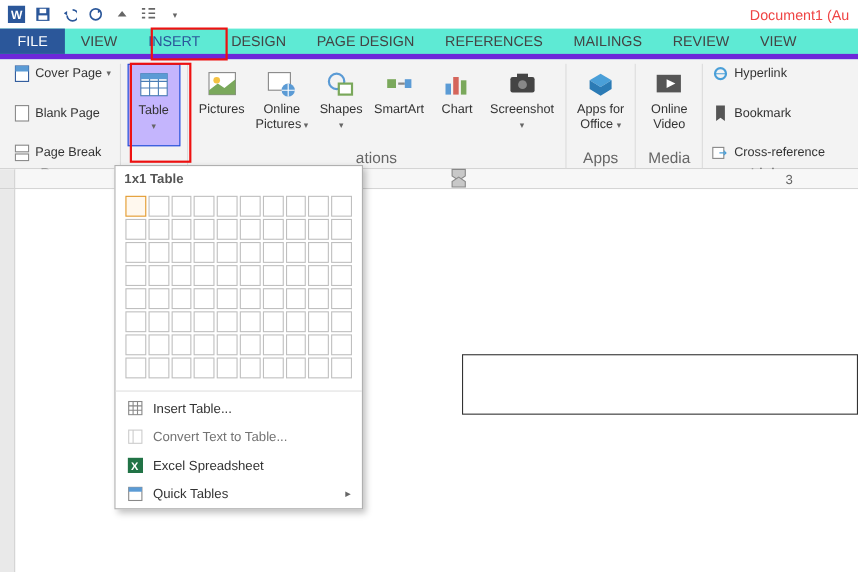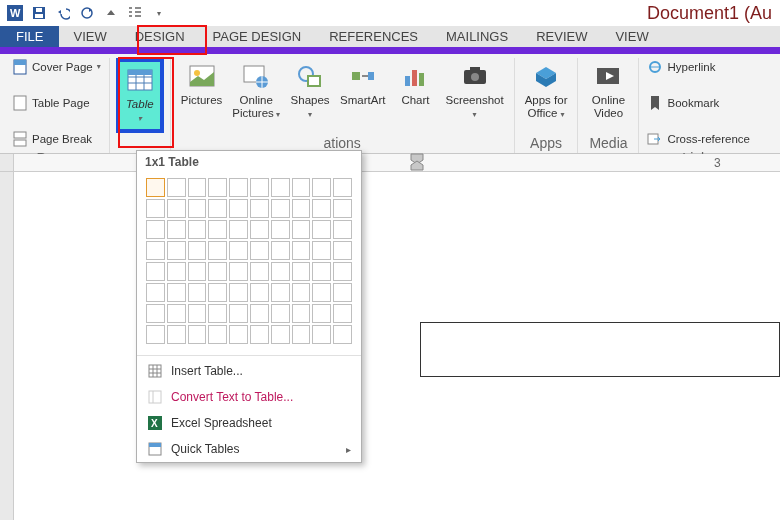"Document1 (Au" .tb-title { color: #7f1d1d -> #ef4444; font-size: 18px -> 13px }
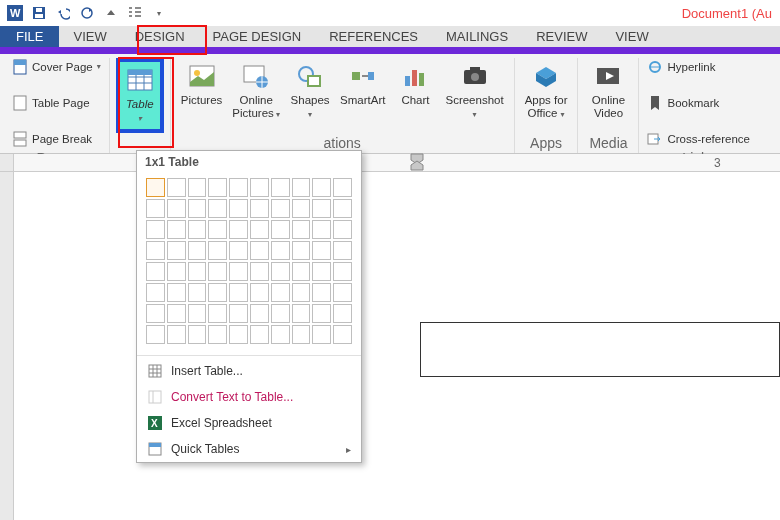"FILE" .ribbon-tabs { background: #e5e5e5 -> #5eead4; border-bottom: 7px solid #6d28d9 -> 5px solid #6d28d9 }
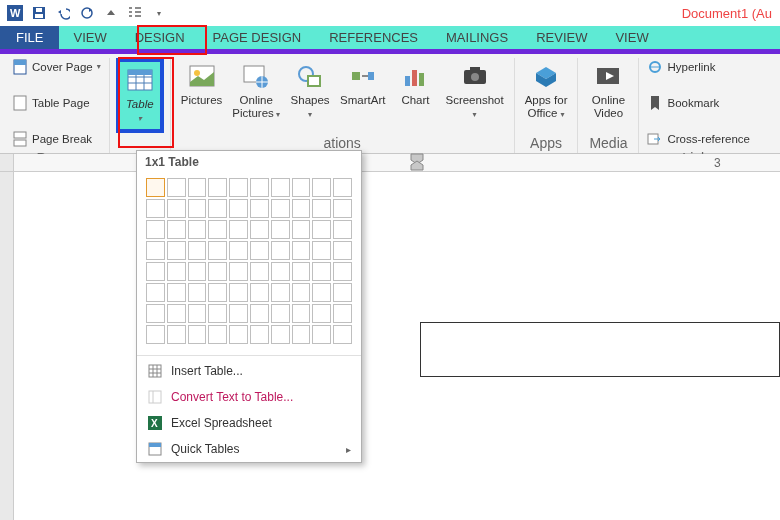"INSERT" div.rtab { html: none -> <div>INSERT</div> }
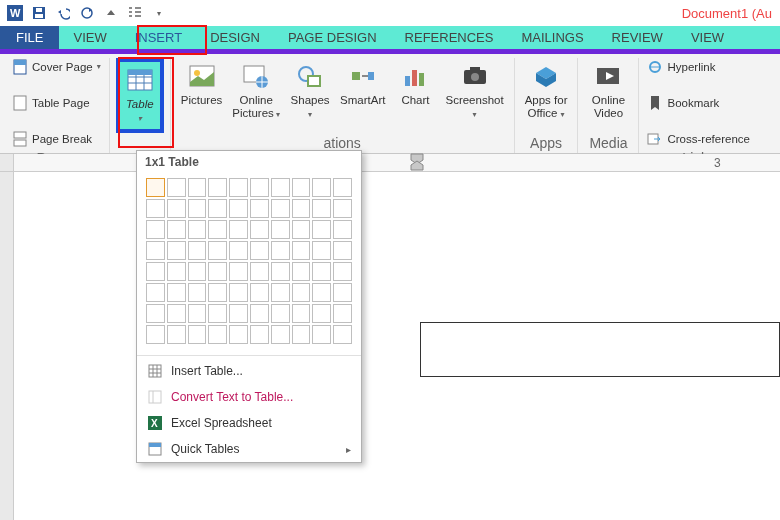"Table Page" span { text: Table -> Blank }
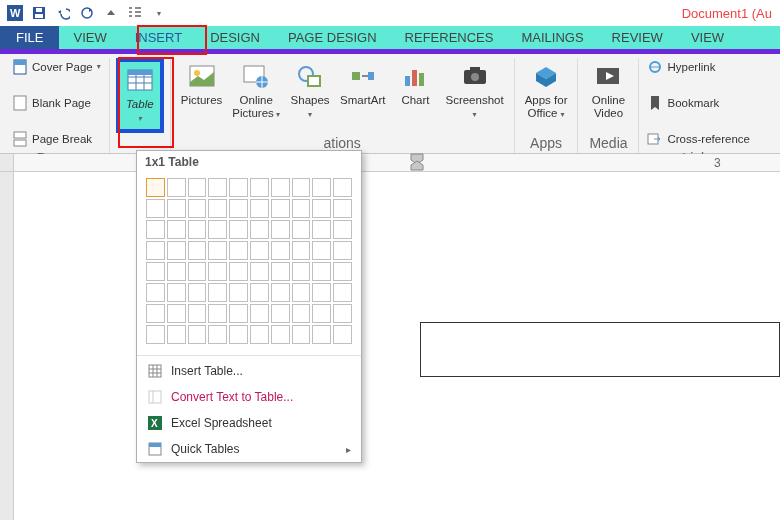"Table" div.rvbtn { background: #5eead4 -> #c4b5fd; border: 4px solid #1d4ed8 -> 1px solid #1d4ed8; font-style: italic -> none }
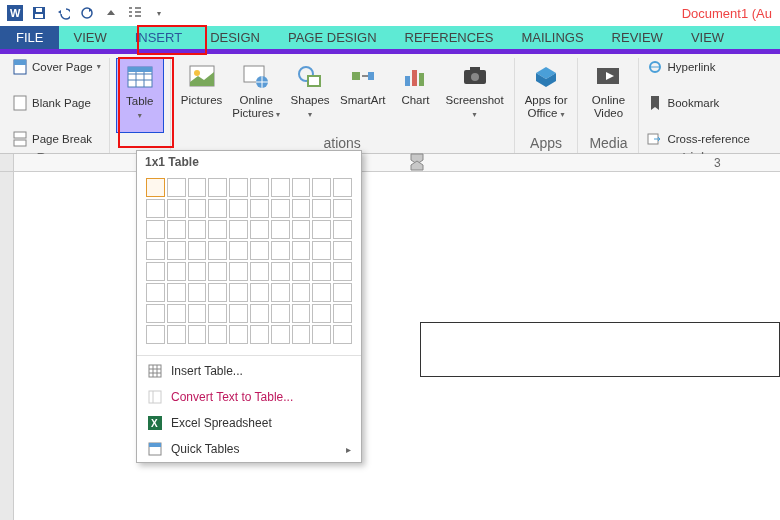"1x1 Table" .table-menu { left: 136px -> 104px }
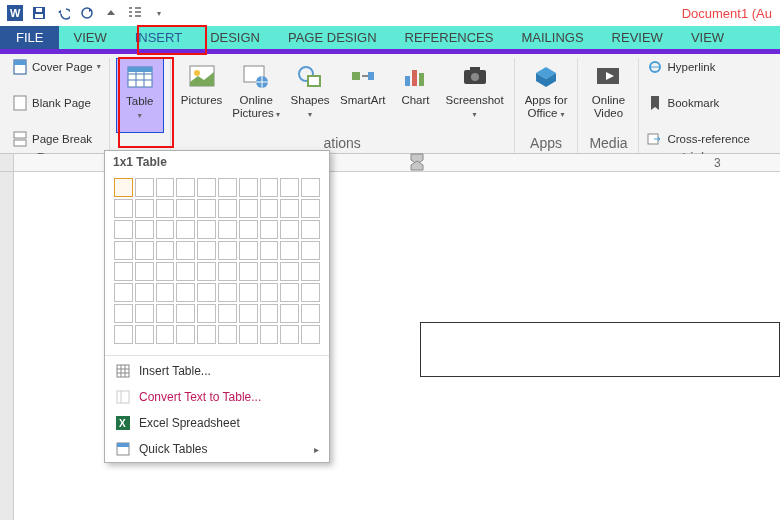"Convert Text to Table..." .tm-item.disabled { color: #be185d -> #737373 }
